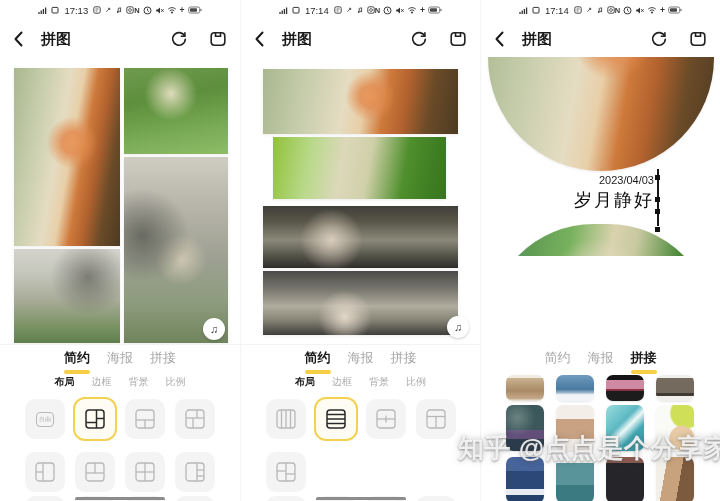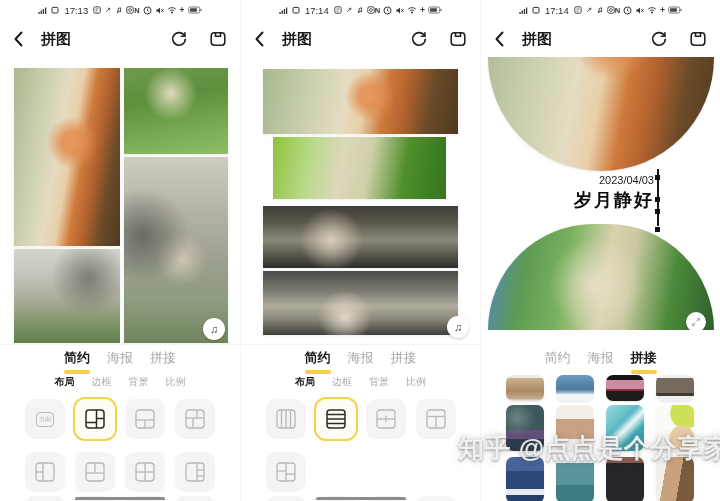"2023/04/03" .s3 .canvas { height: 273px -> 199px }
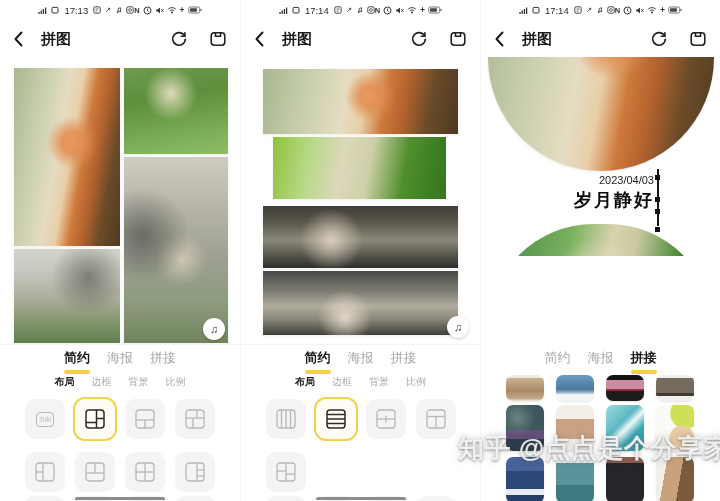"岁月静好" .ot-caption { font-weight: 700 -> 400 }
